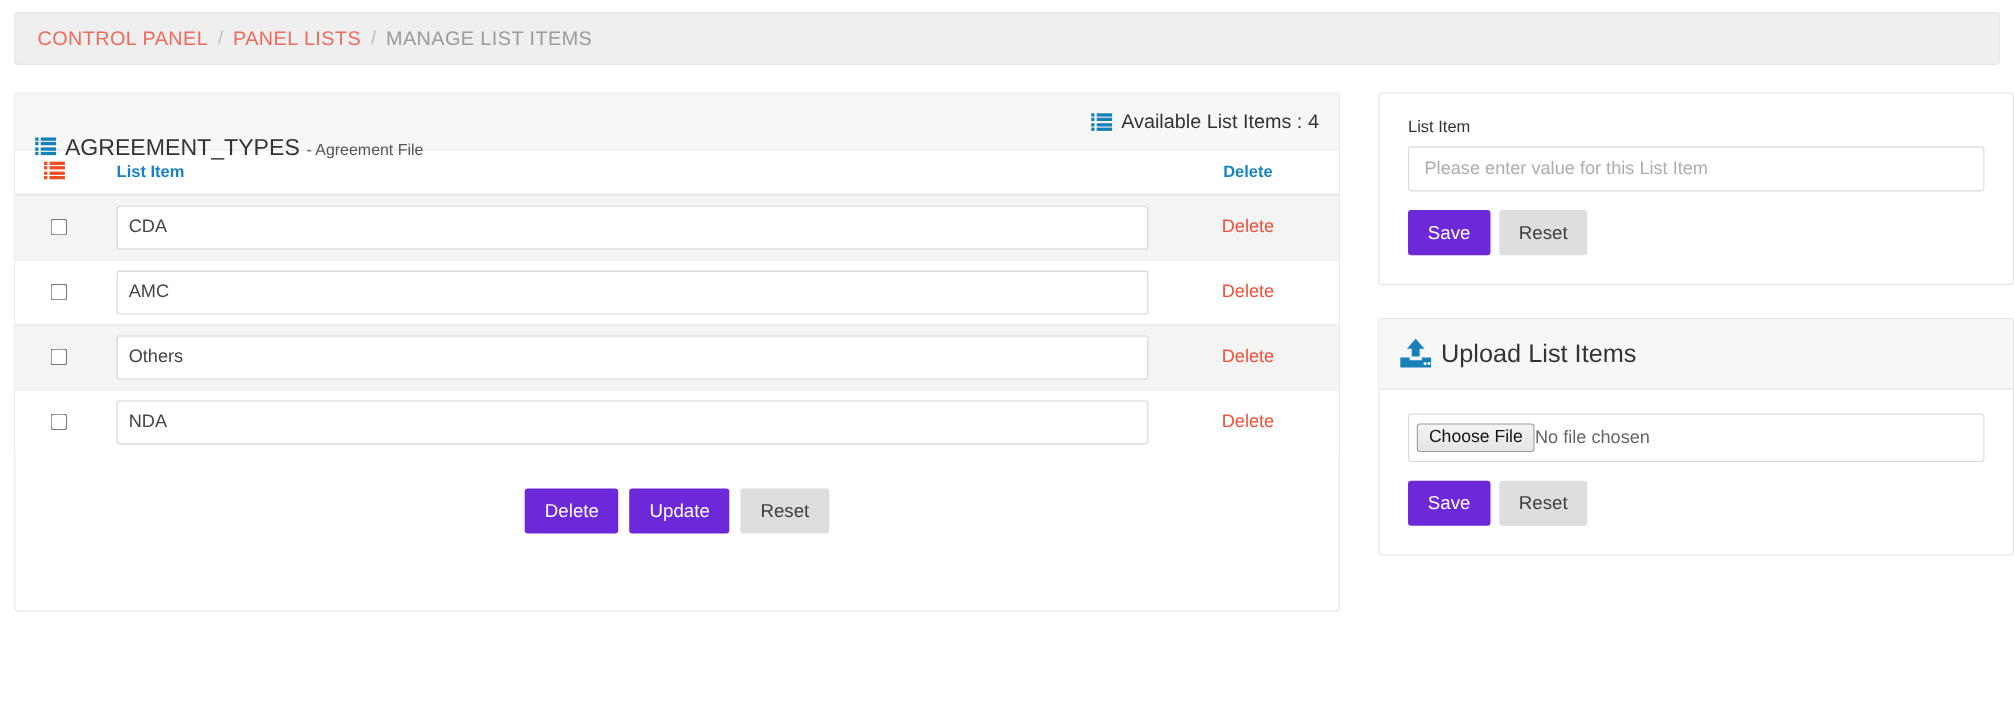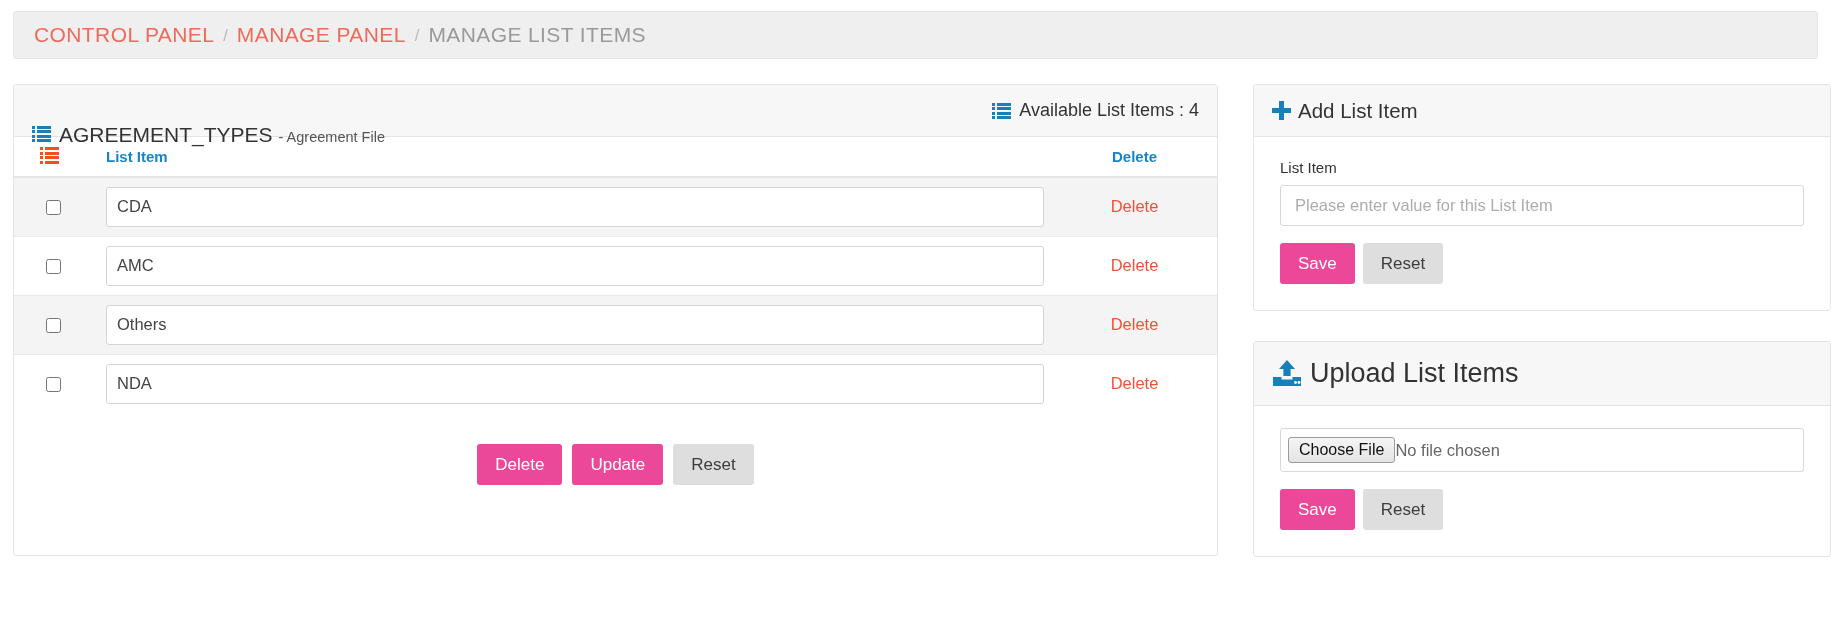"CONTROL PANEL" .crumb { font-size: 21px -> 18px }
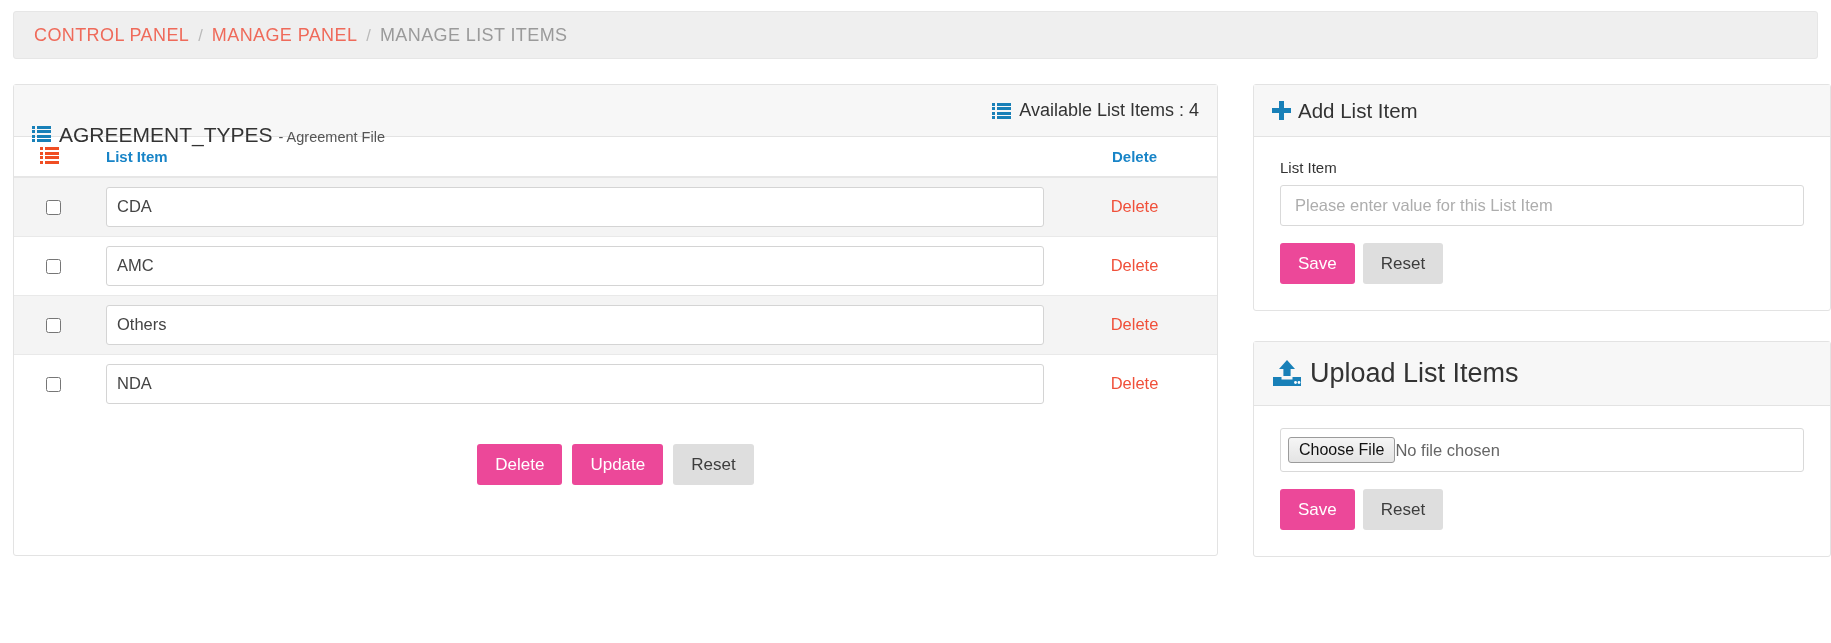"MANAGE PANEL" a.crumb { text: MANAGE PANEL -> PANEL LISTS }
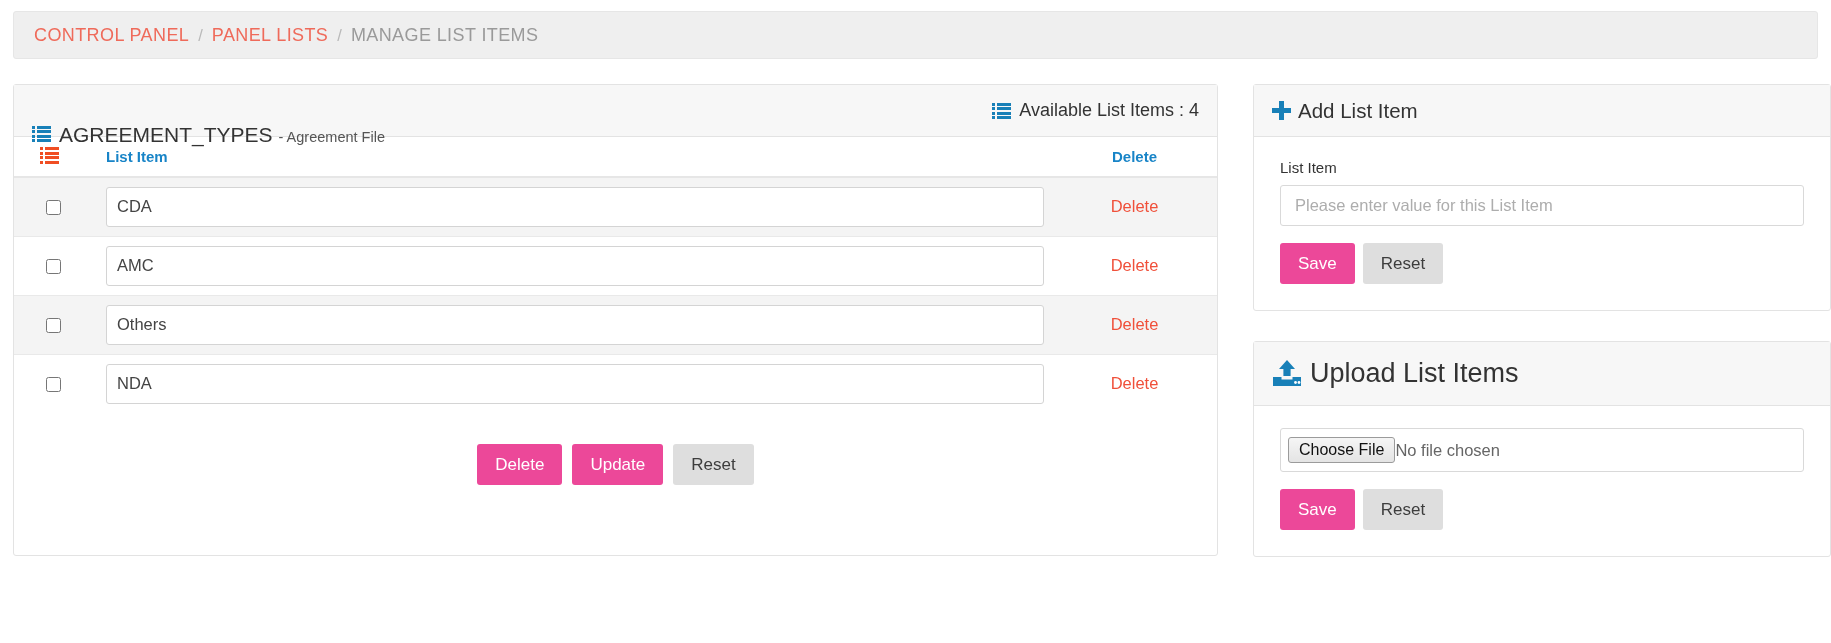"Add List Item" div.panel-head { html: <div> <span></span> <span>Add List Item</span> </div> -> none }
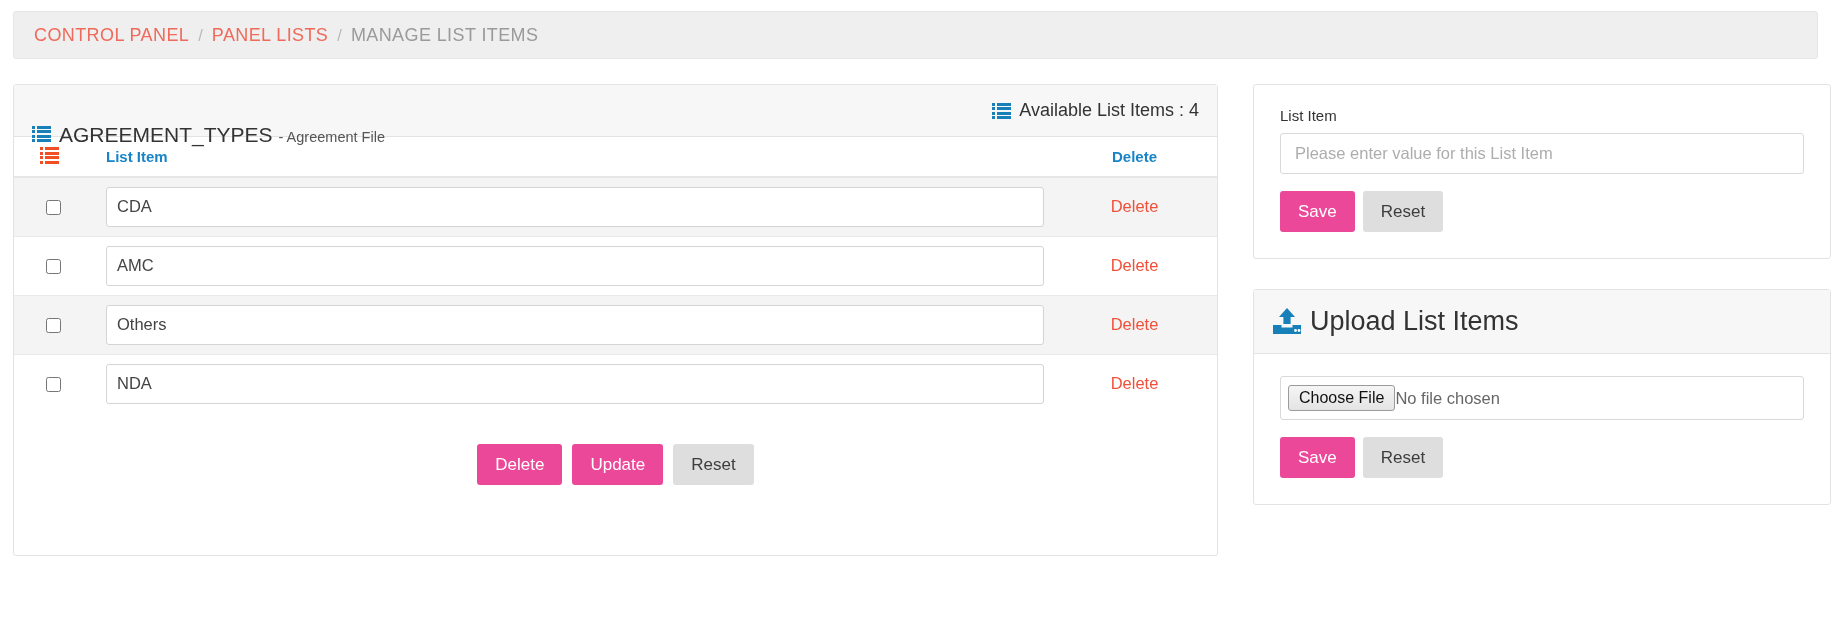"Save" .btn-danger { background: #ec4899 -> #6d28d9 }
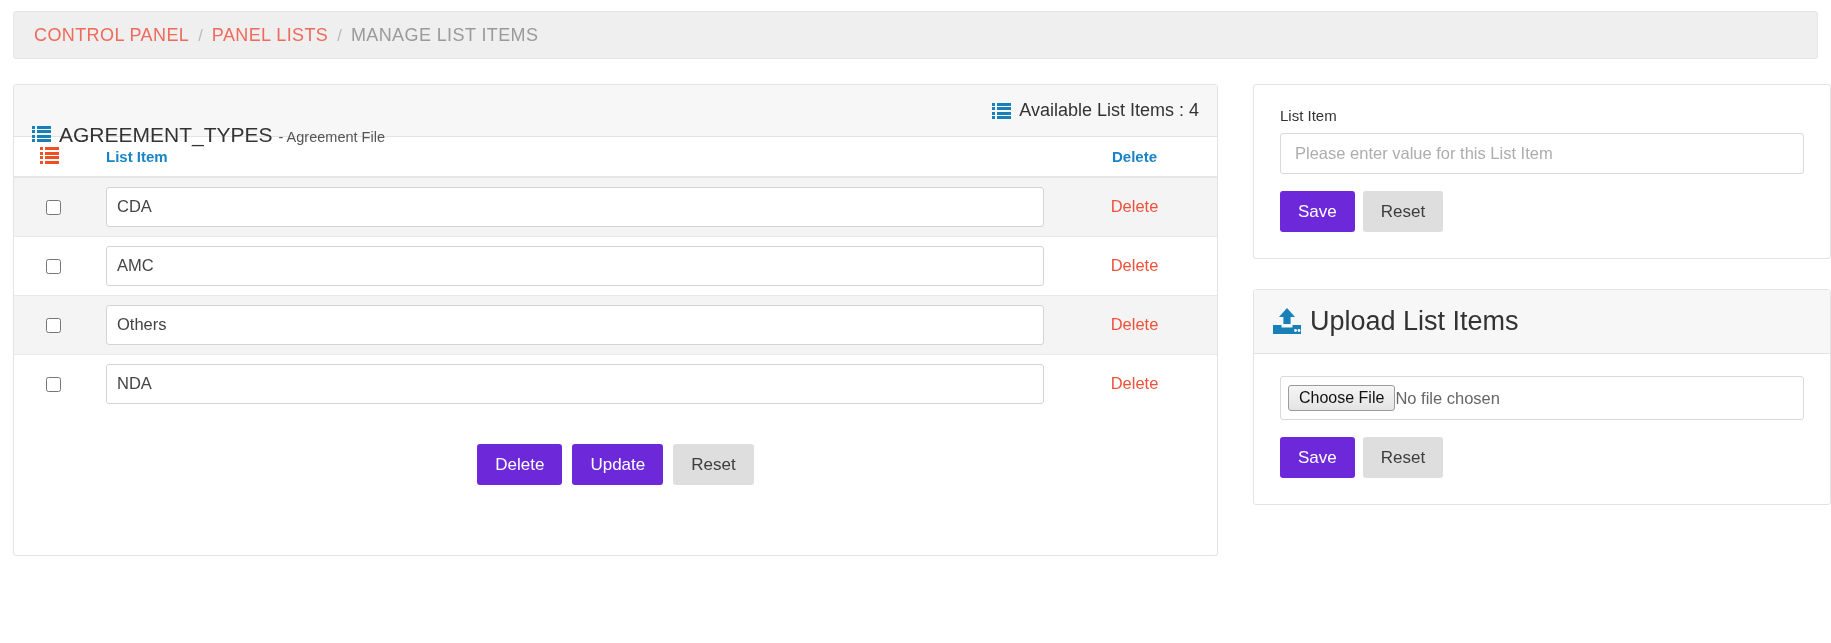"Upload List Items" .upload-title { font-size: 27px -> 23px }
